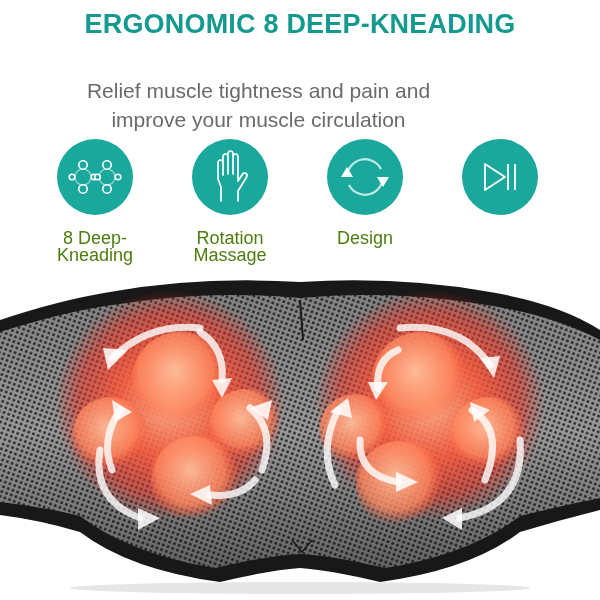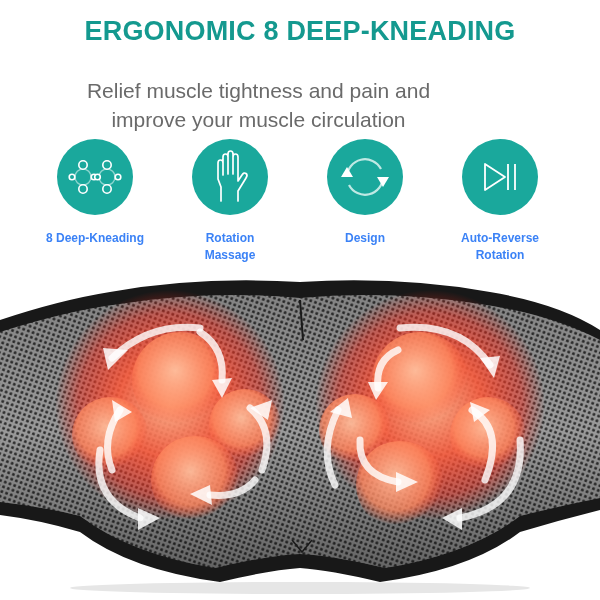"ERGONOMIC 8 DEEP-KNEADING" .title { margin-top: 7px -> none }
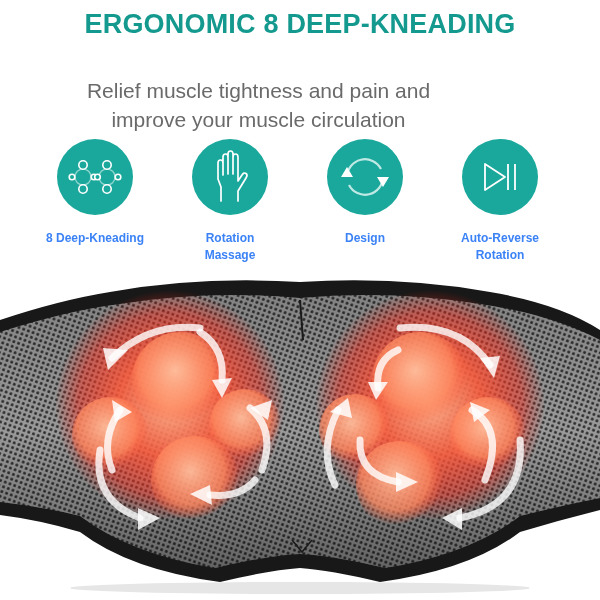"8 Deep-Kneading" .feature .label { color: #3b82f6 -> #4d7c0f; font-size: 12px -> 18px; font-weight: bold -> normal }
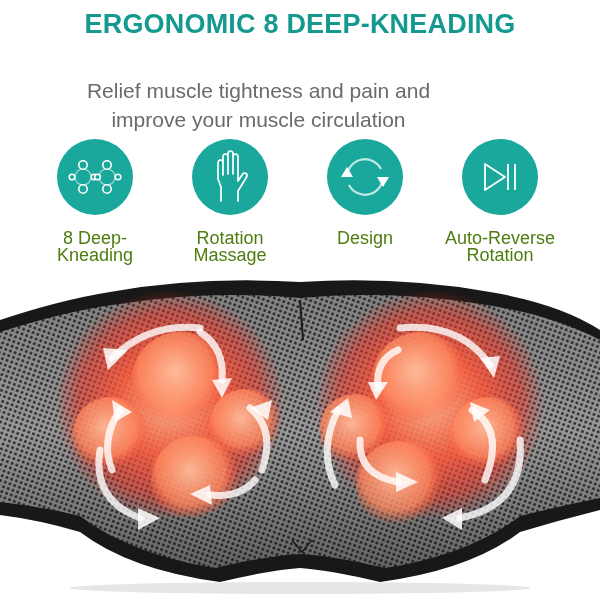"Auto-Reverse" div.label { html: <div> <div>Auto-Reverse</div> <div>Rotation</div> </div> -> none }
